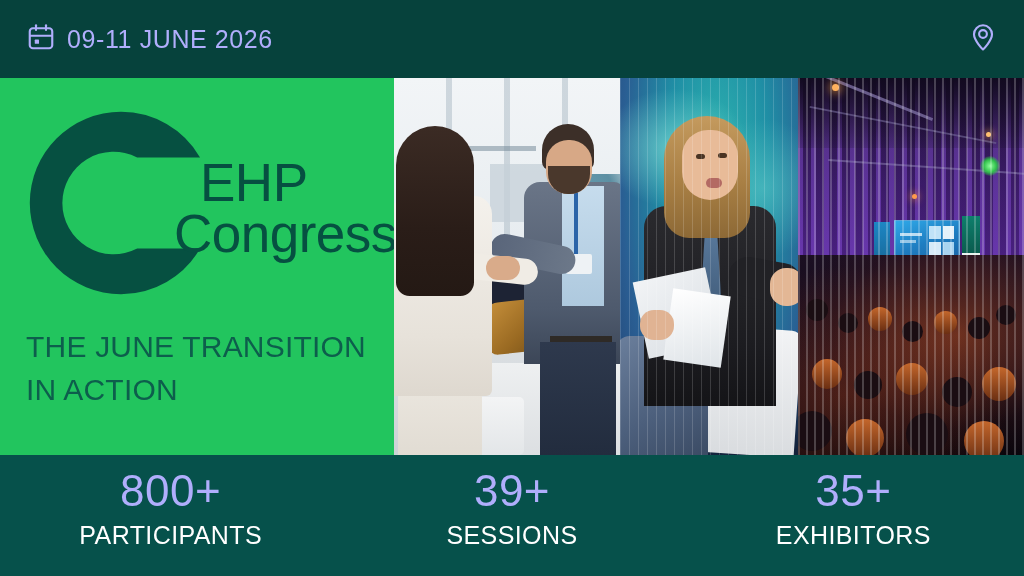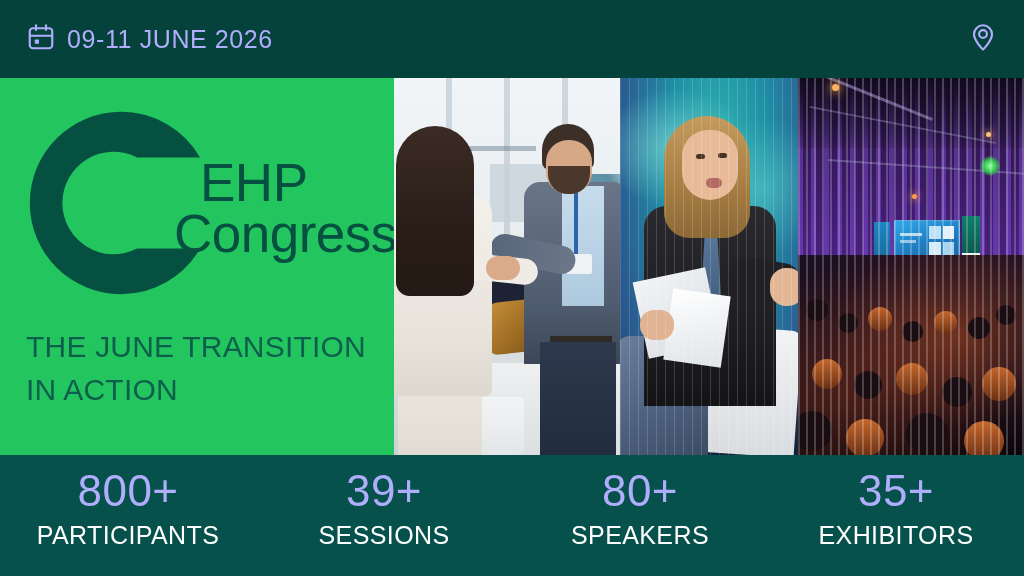"80+" div.stat { html: <div> <div>80+</div> <div>SPEAKERS</div> </div> -> none }
